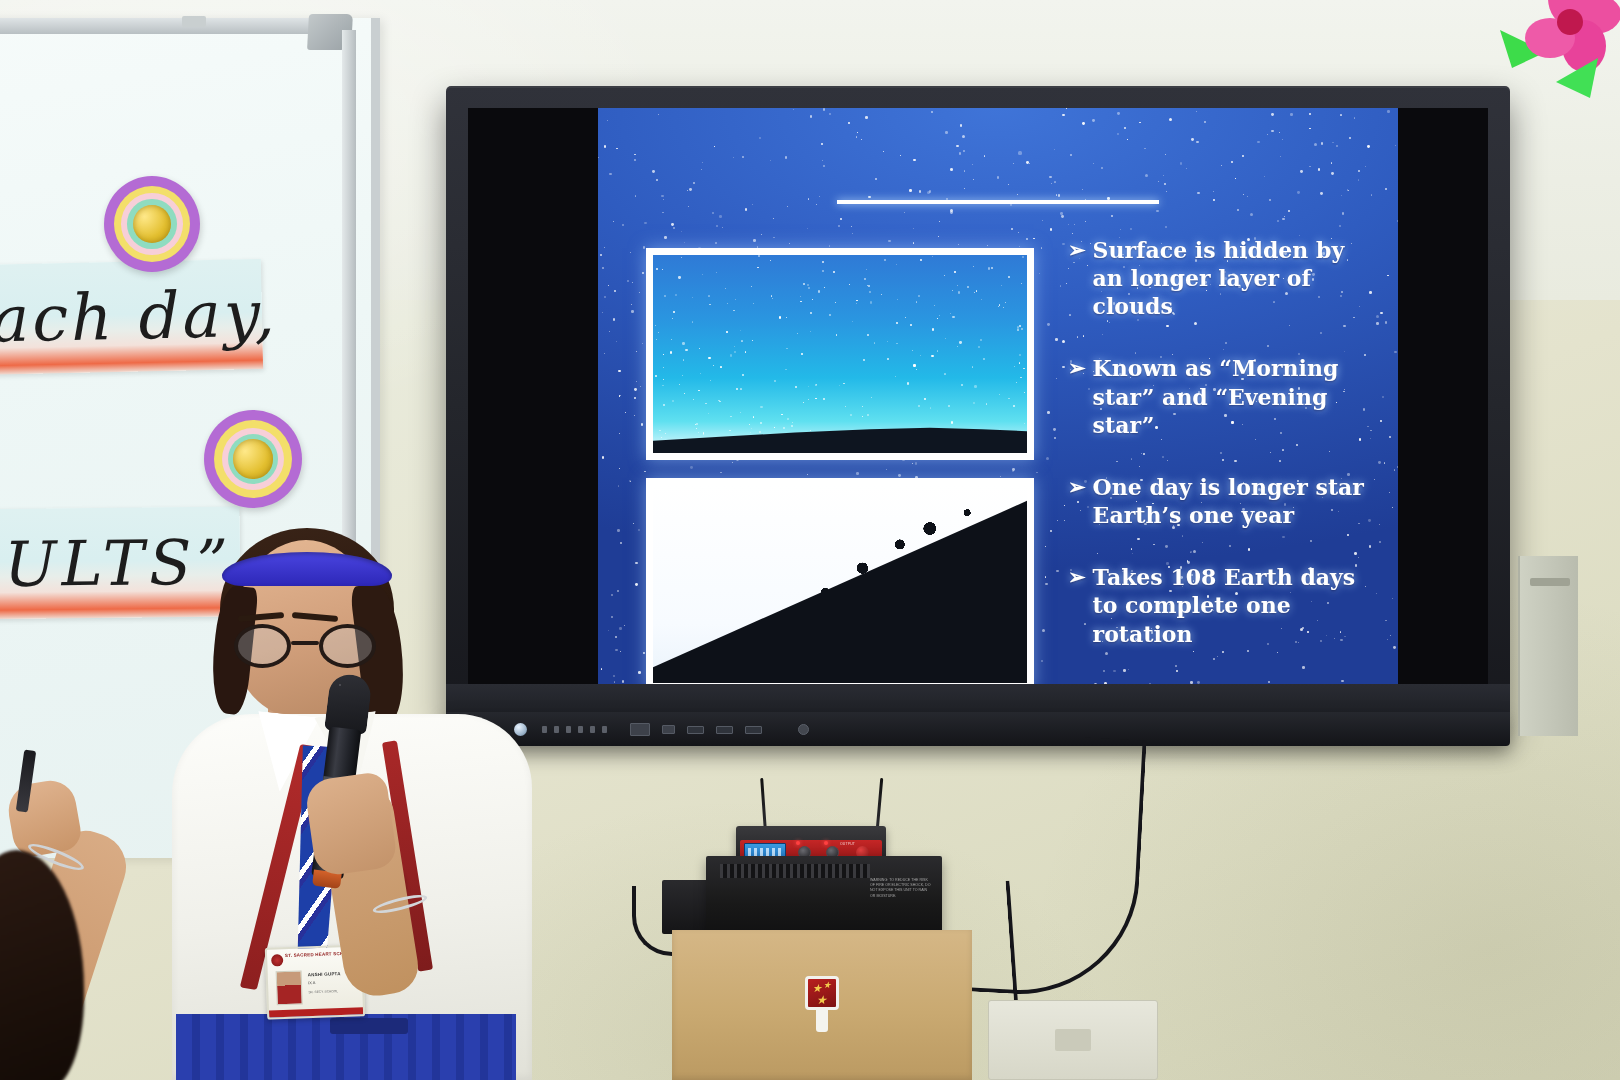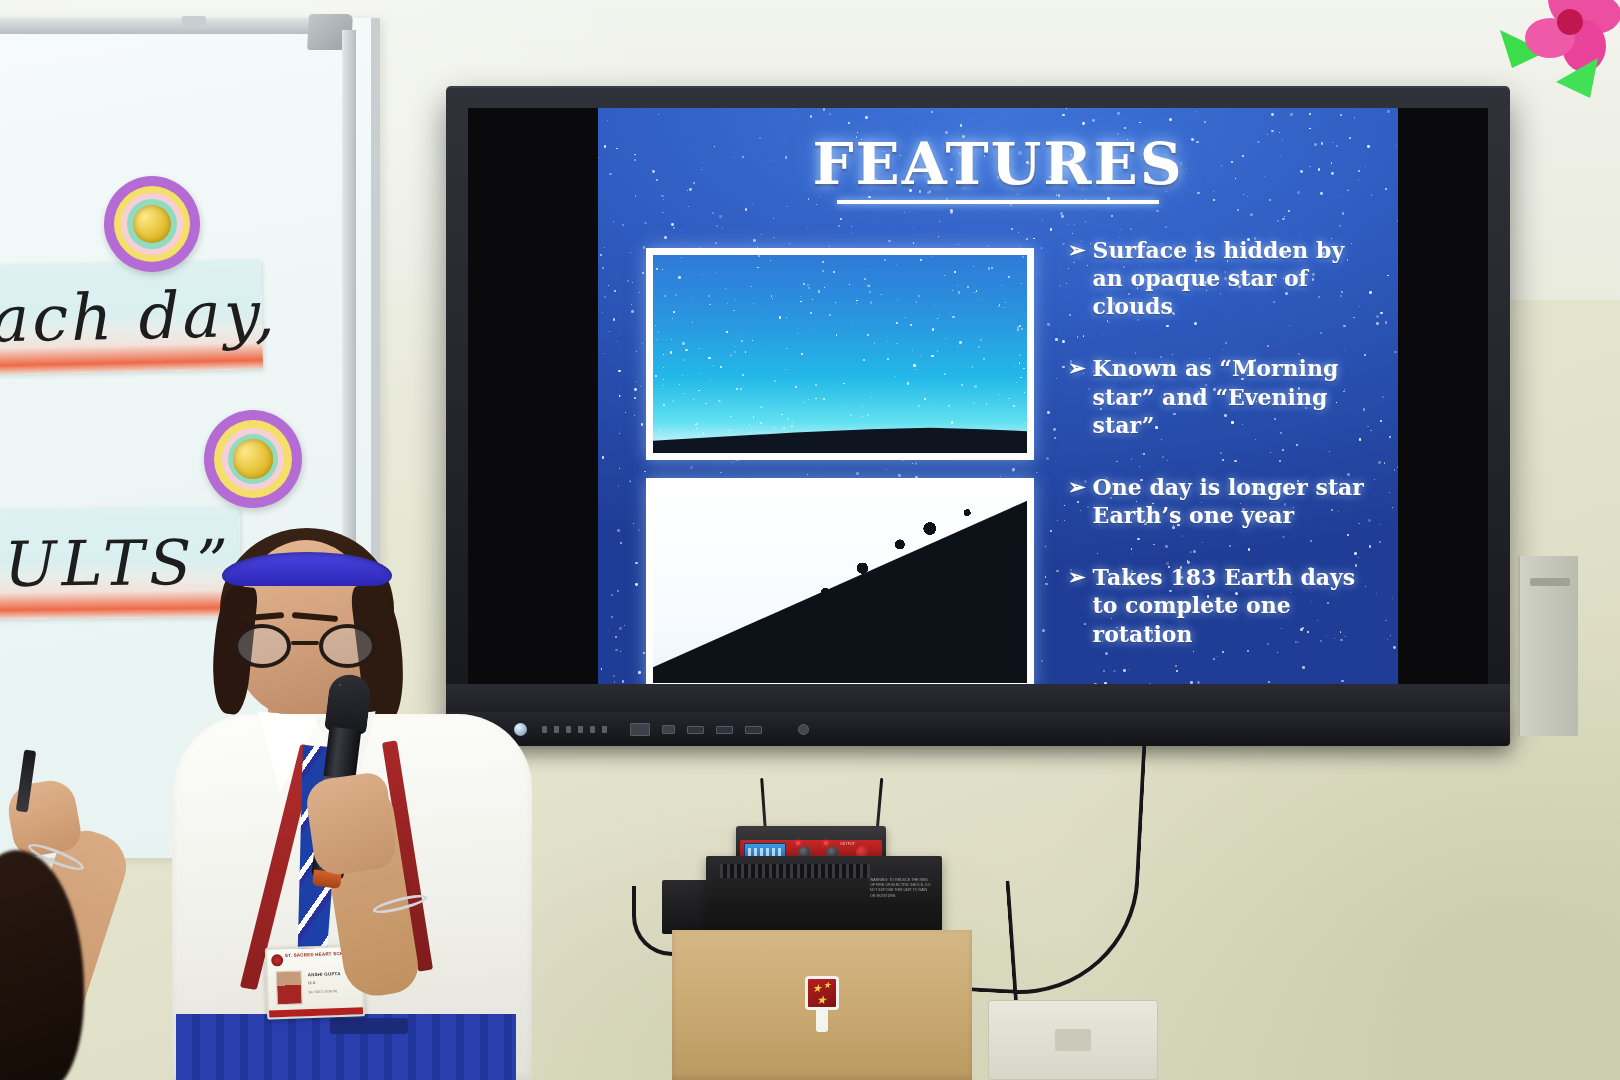"FEATURES" div.slide-title { html: <div>FEATURES</div> -> none }
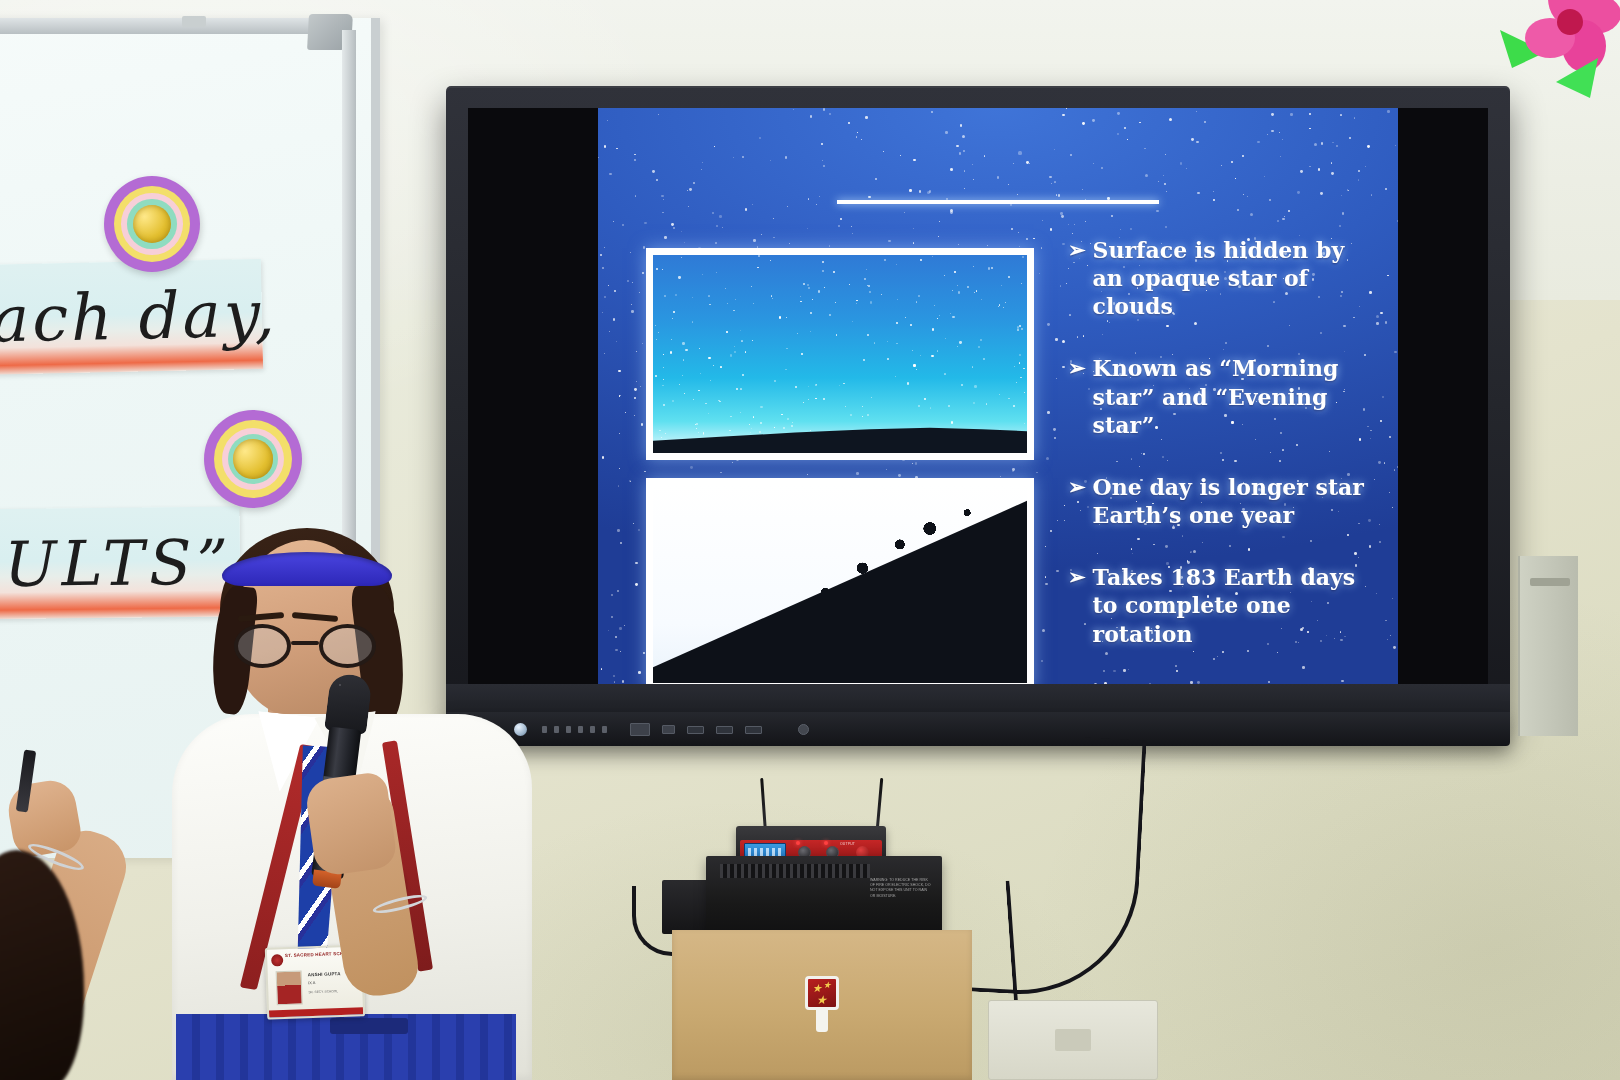"Surface is hidden by an" span.btext { text: opaque star -> longer layer }
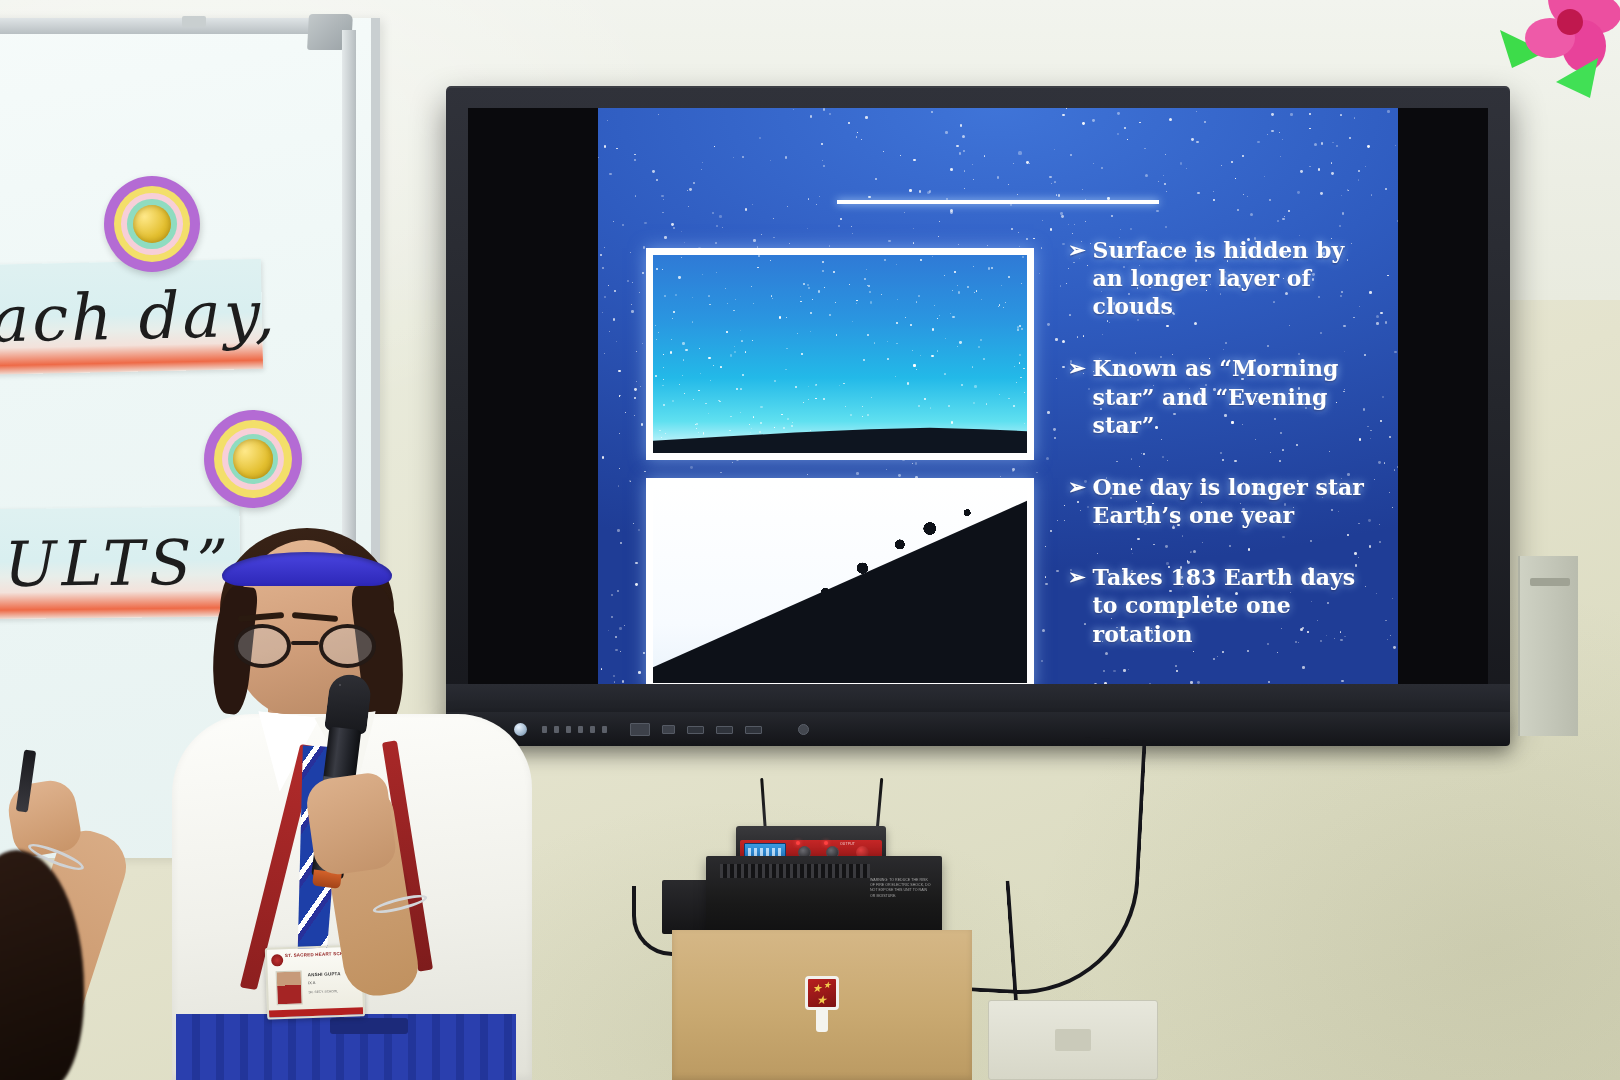"Takes 183 Earth days to" span.btext { text: 183 -> 108 }
